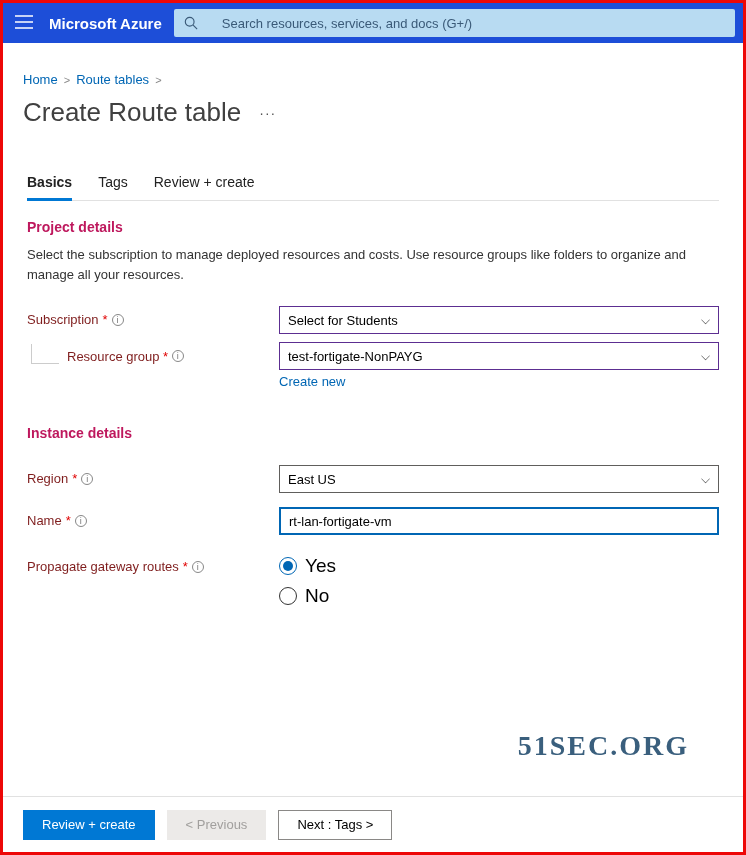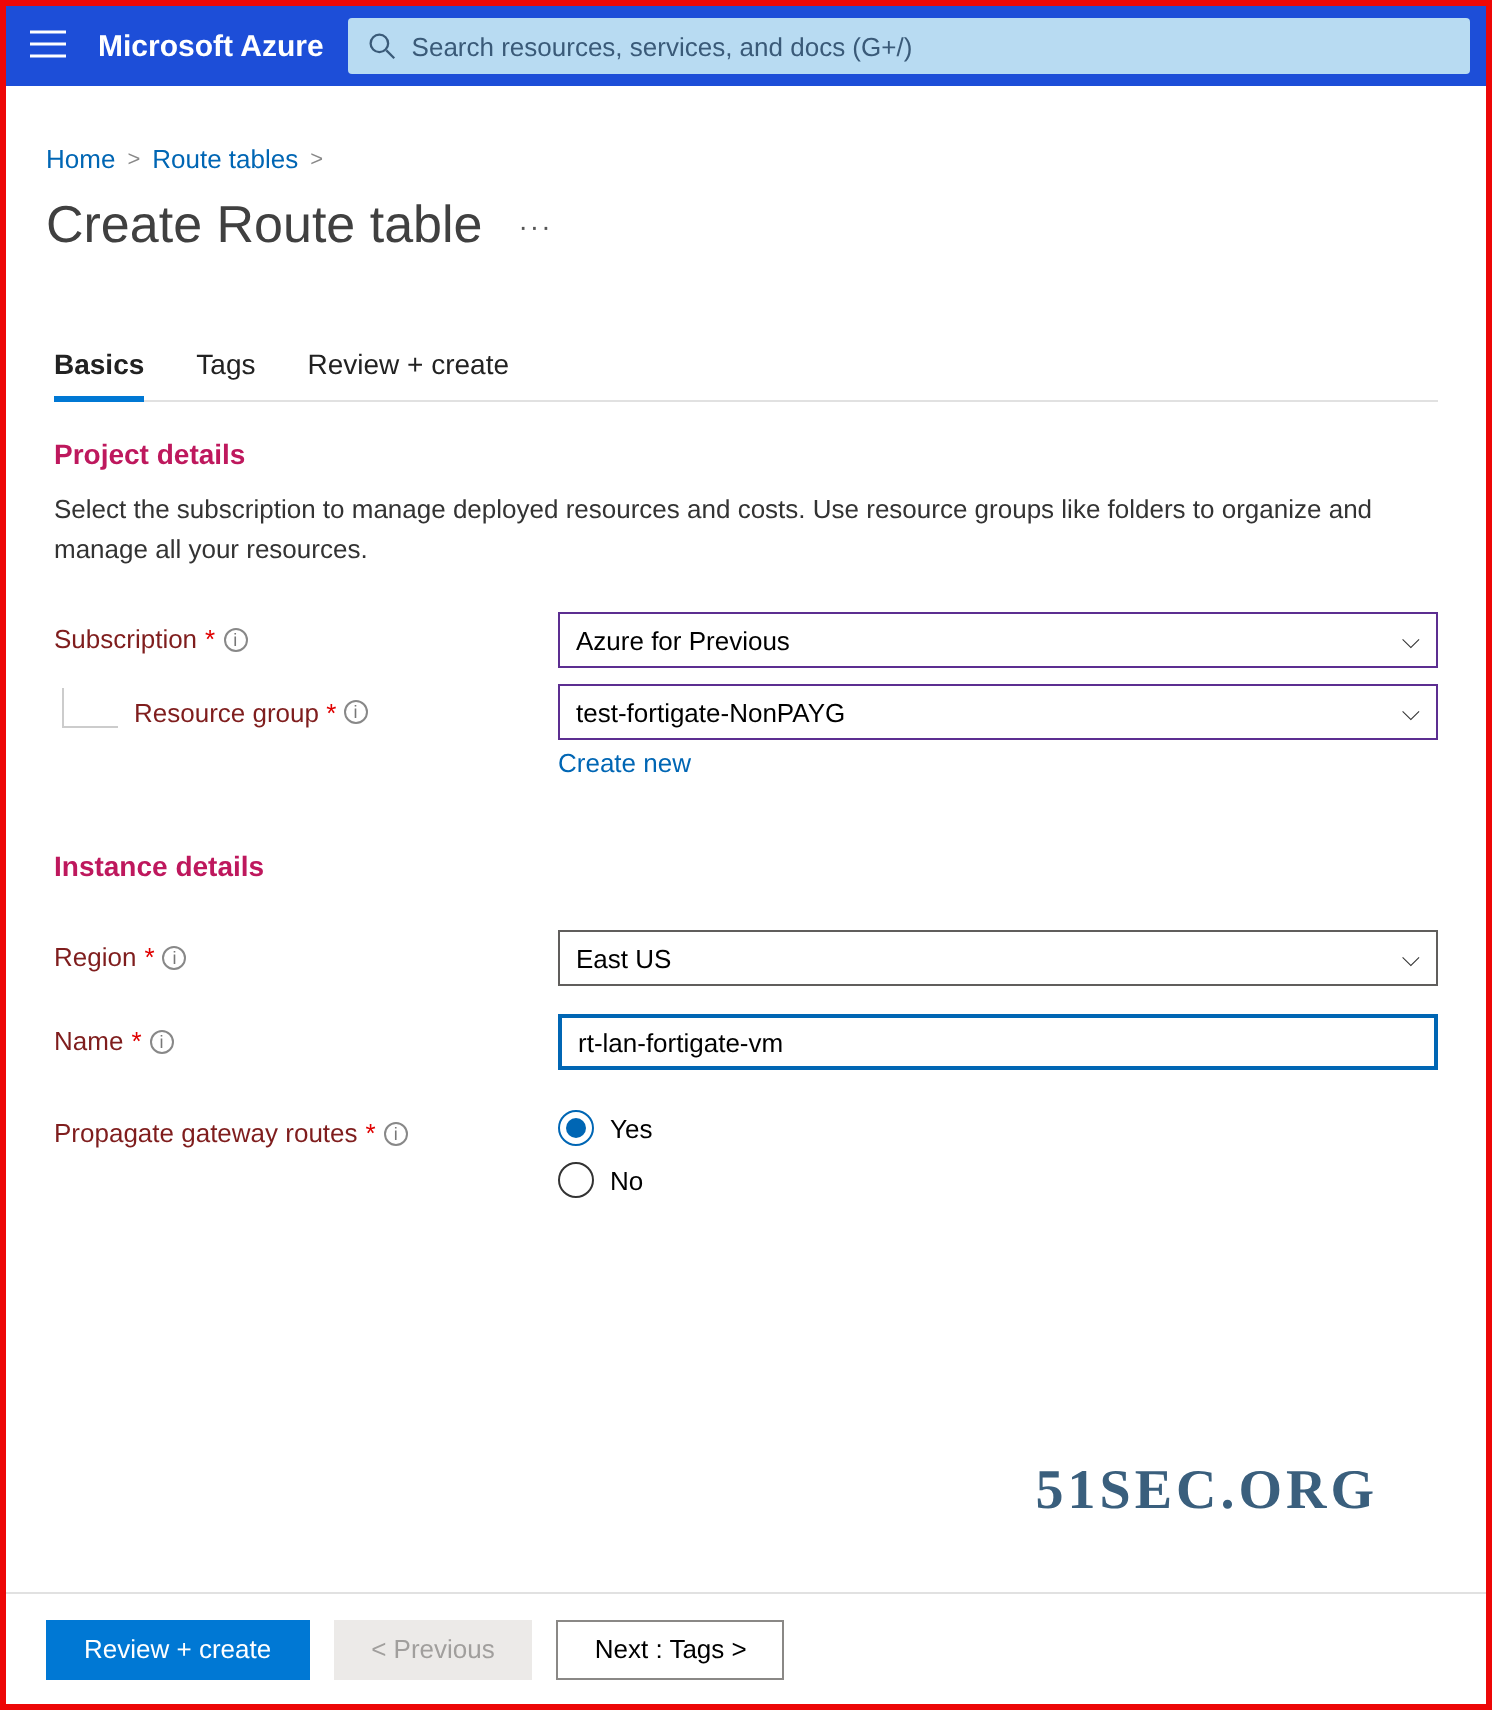"Search resources, services, and docs" .searchbox { gap: 8px -> 24px }
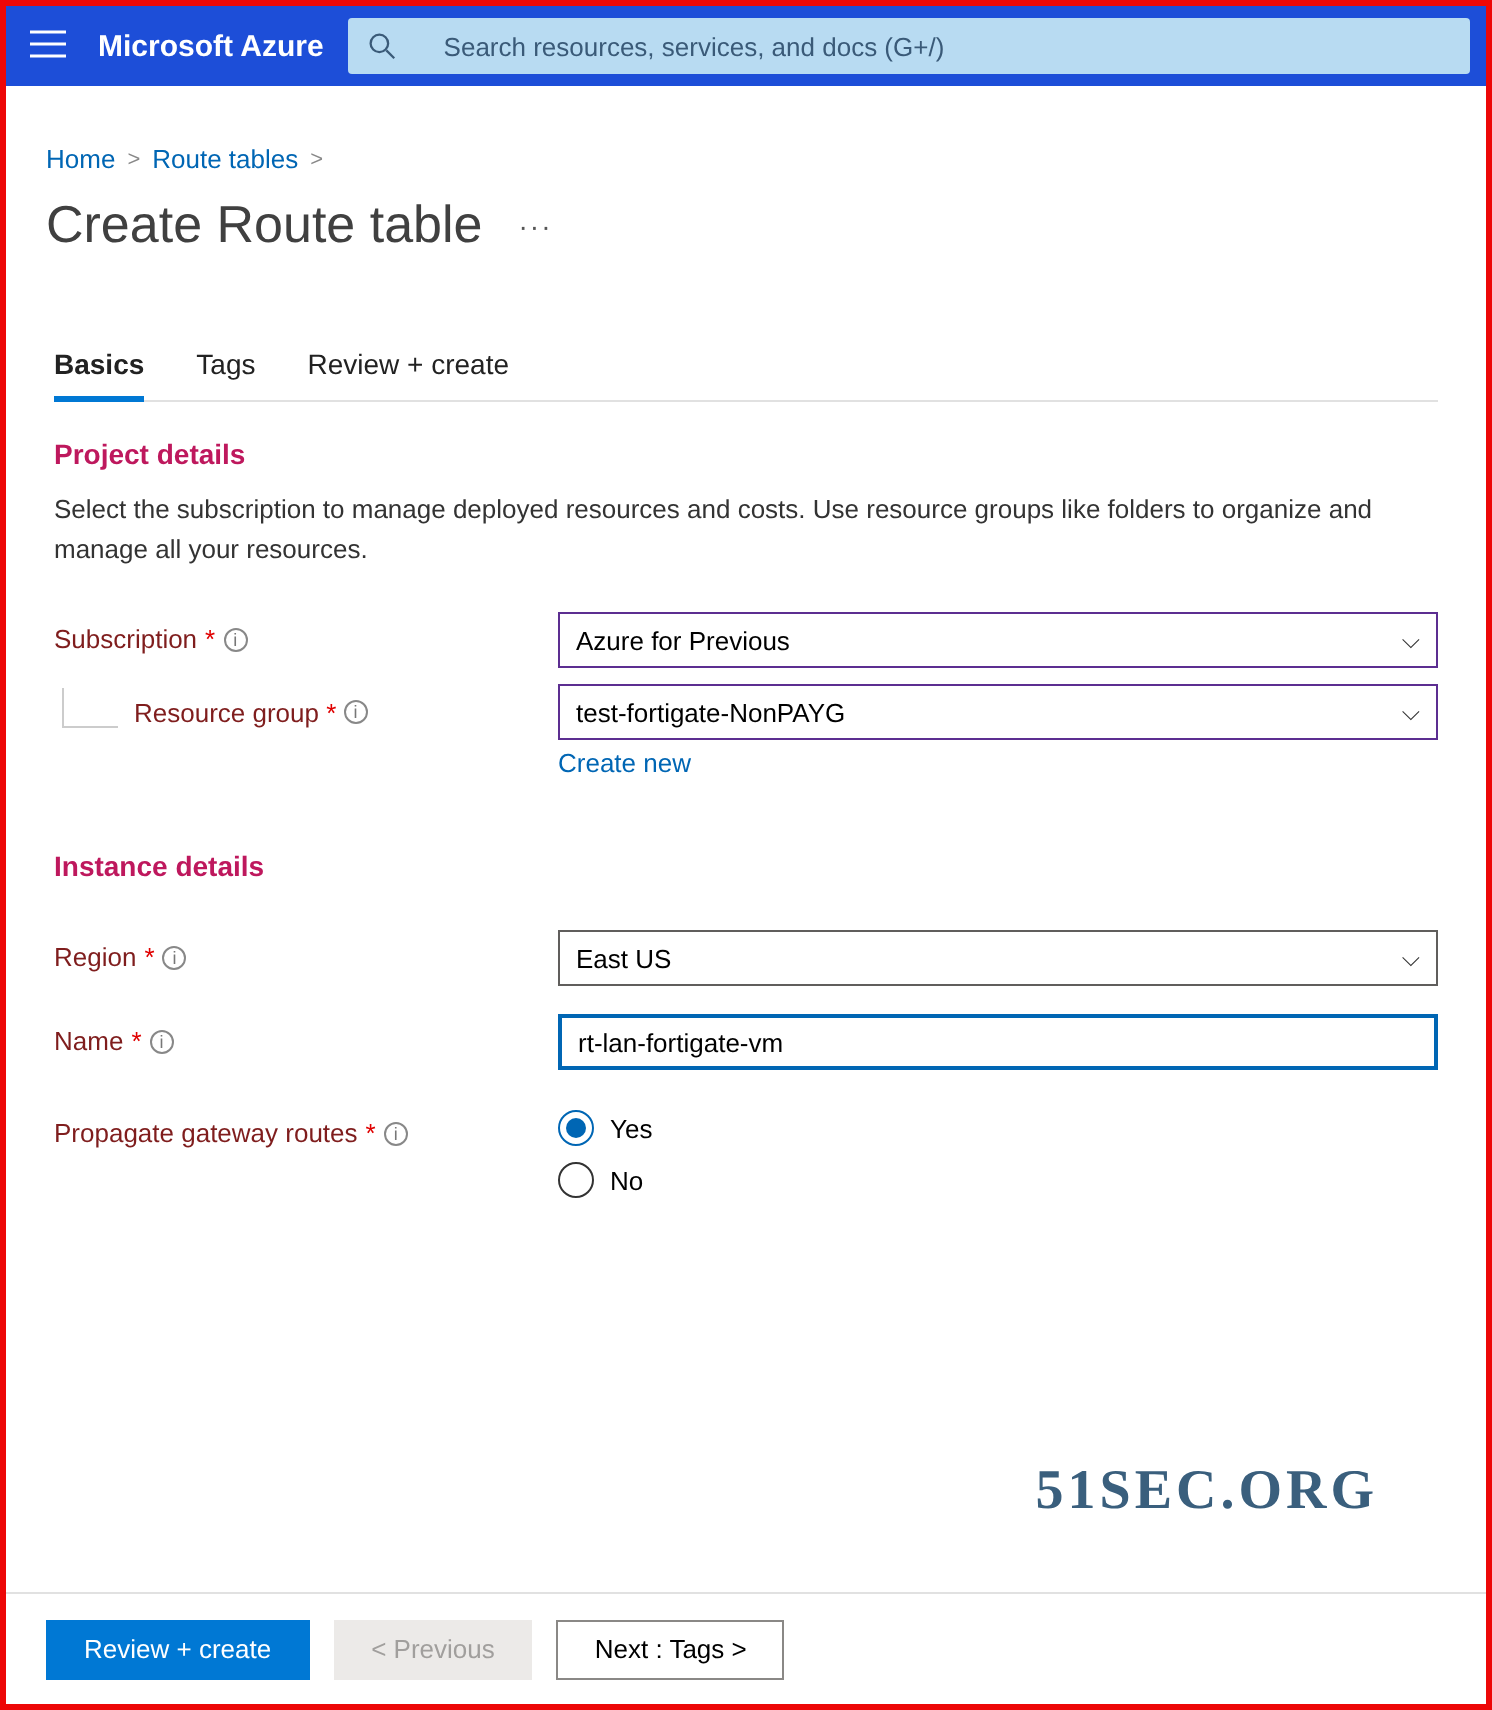"Azure for Previous" span { text: Azure for Previous -> Select for Students }
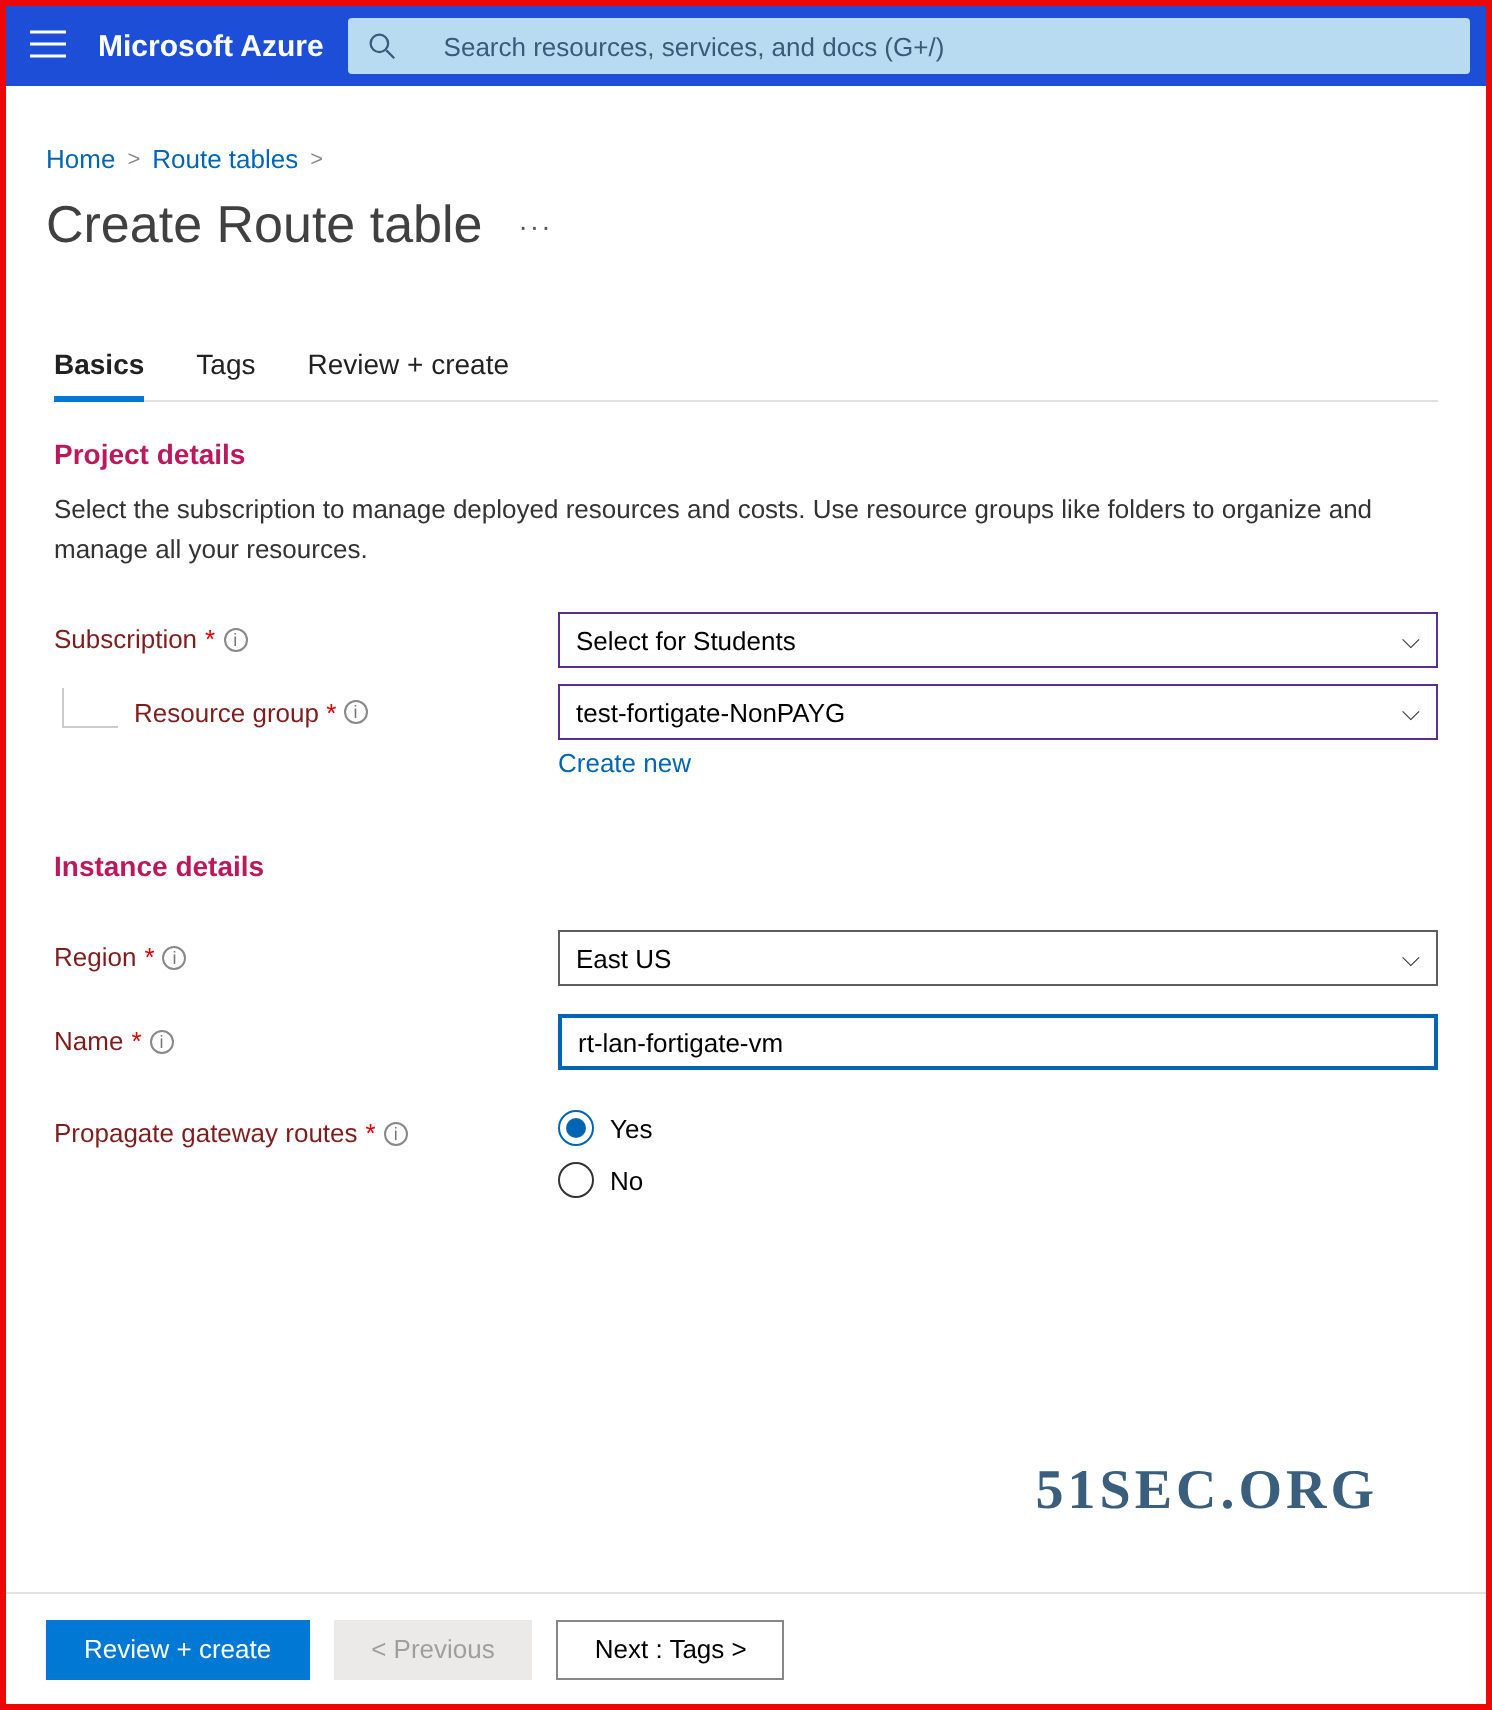"Yes" .radio-opt { font-size: 13px -> 19px }
